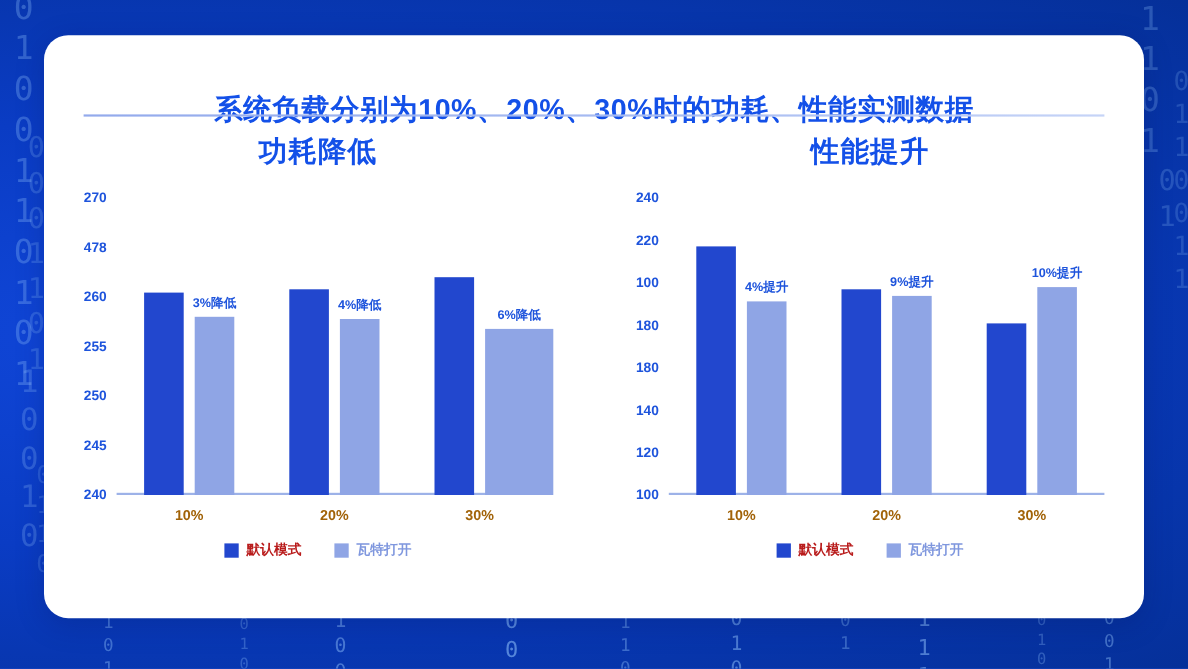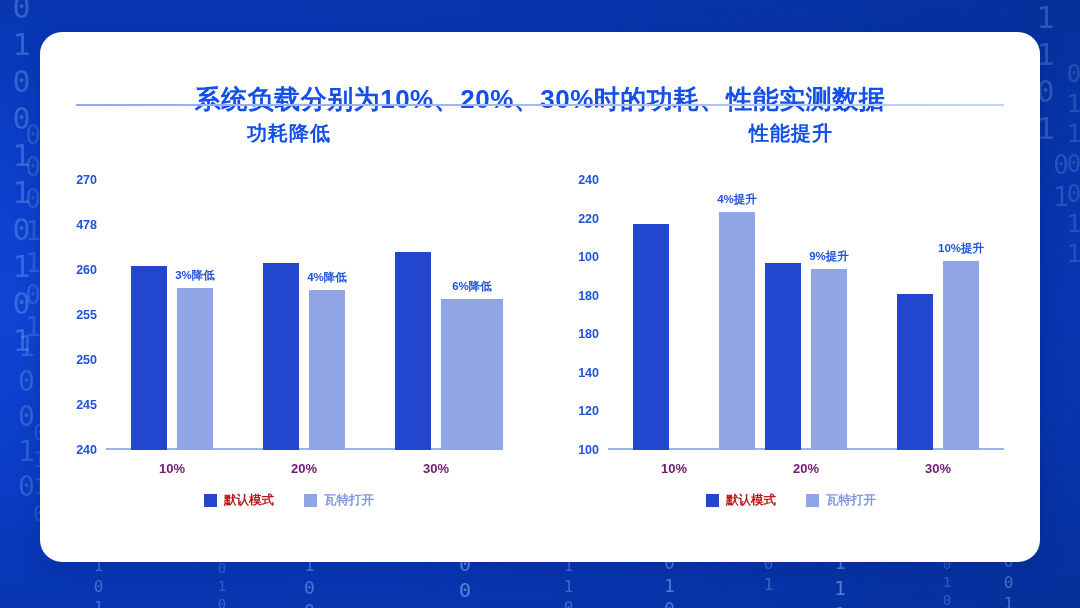"功耗降低" .panel-title { font-size: 20px -> 26px }
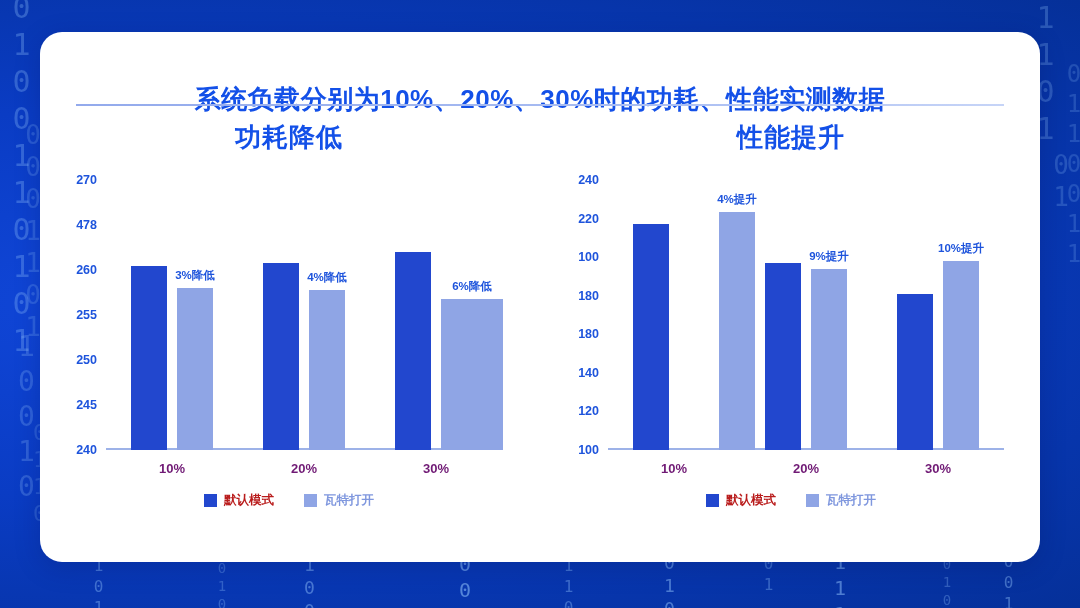"4%提升" div.bar { height: 238px -> 176px; margin-left: 40px -> none }
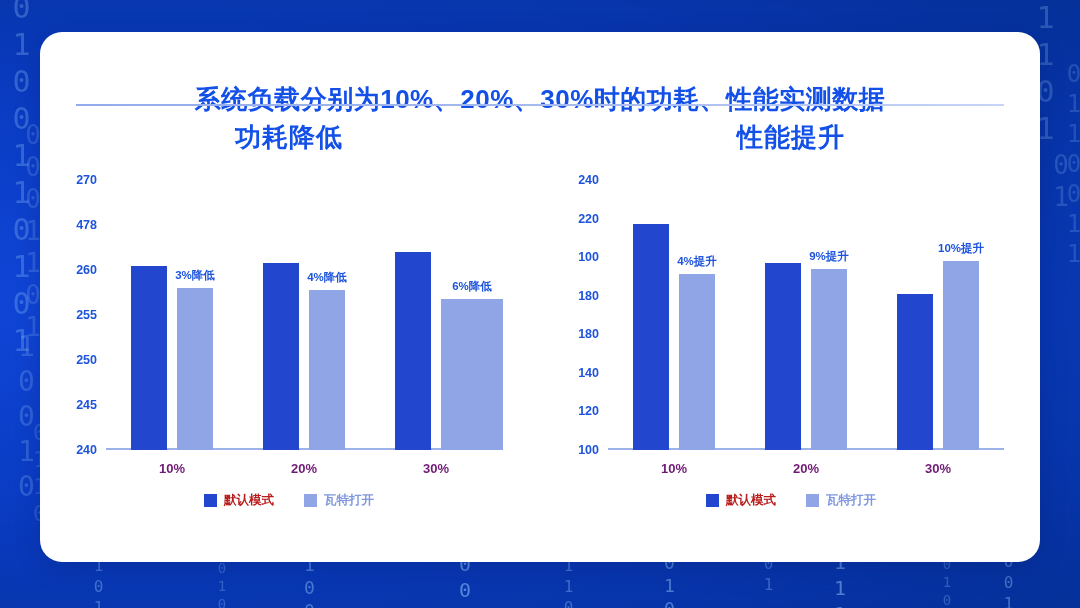"10%" .xtick { color: #701a75 -> #a16207 }
